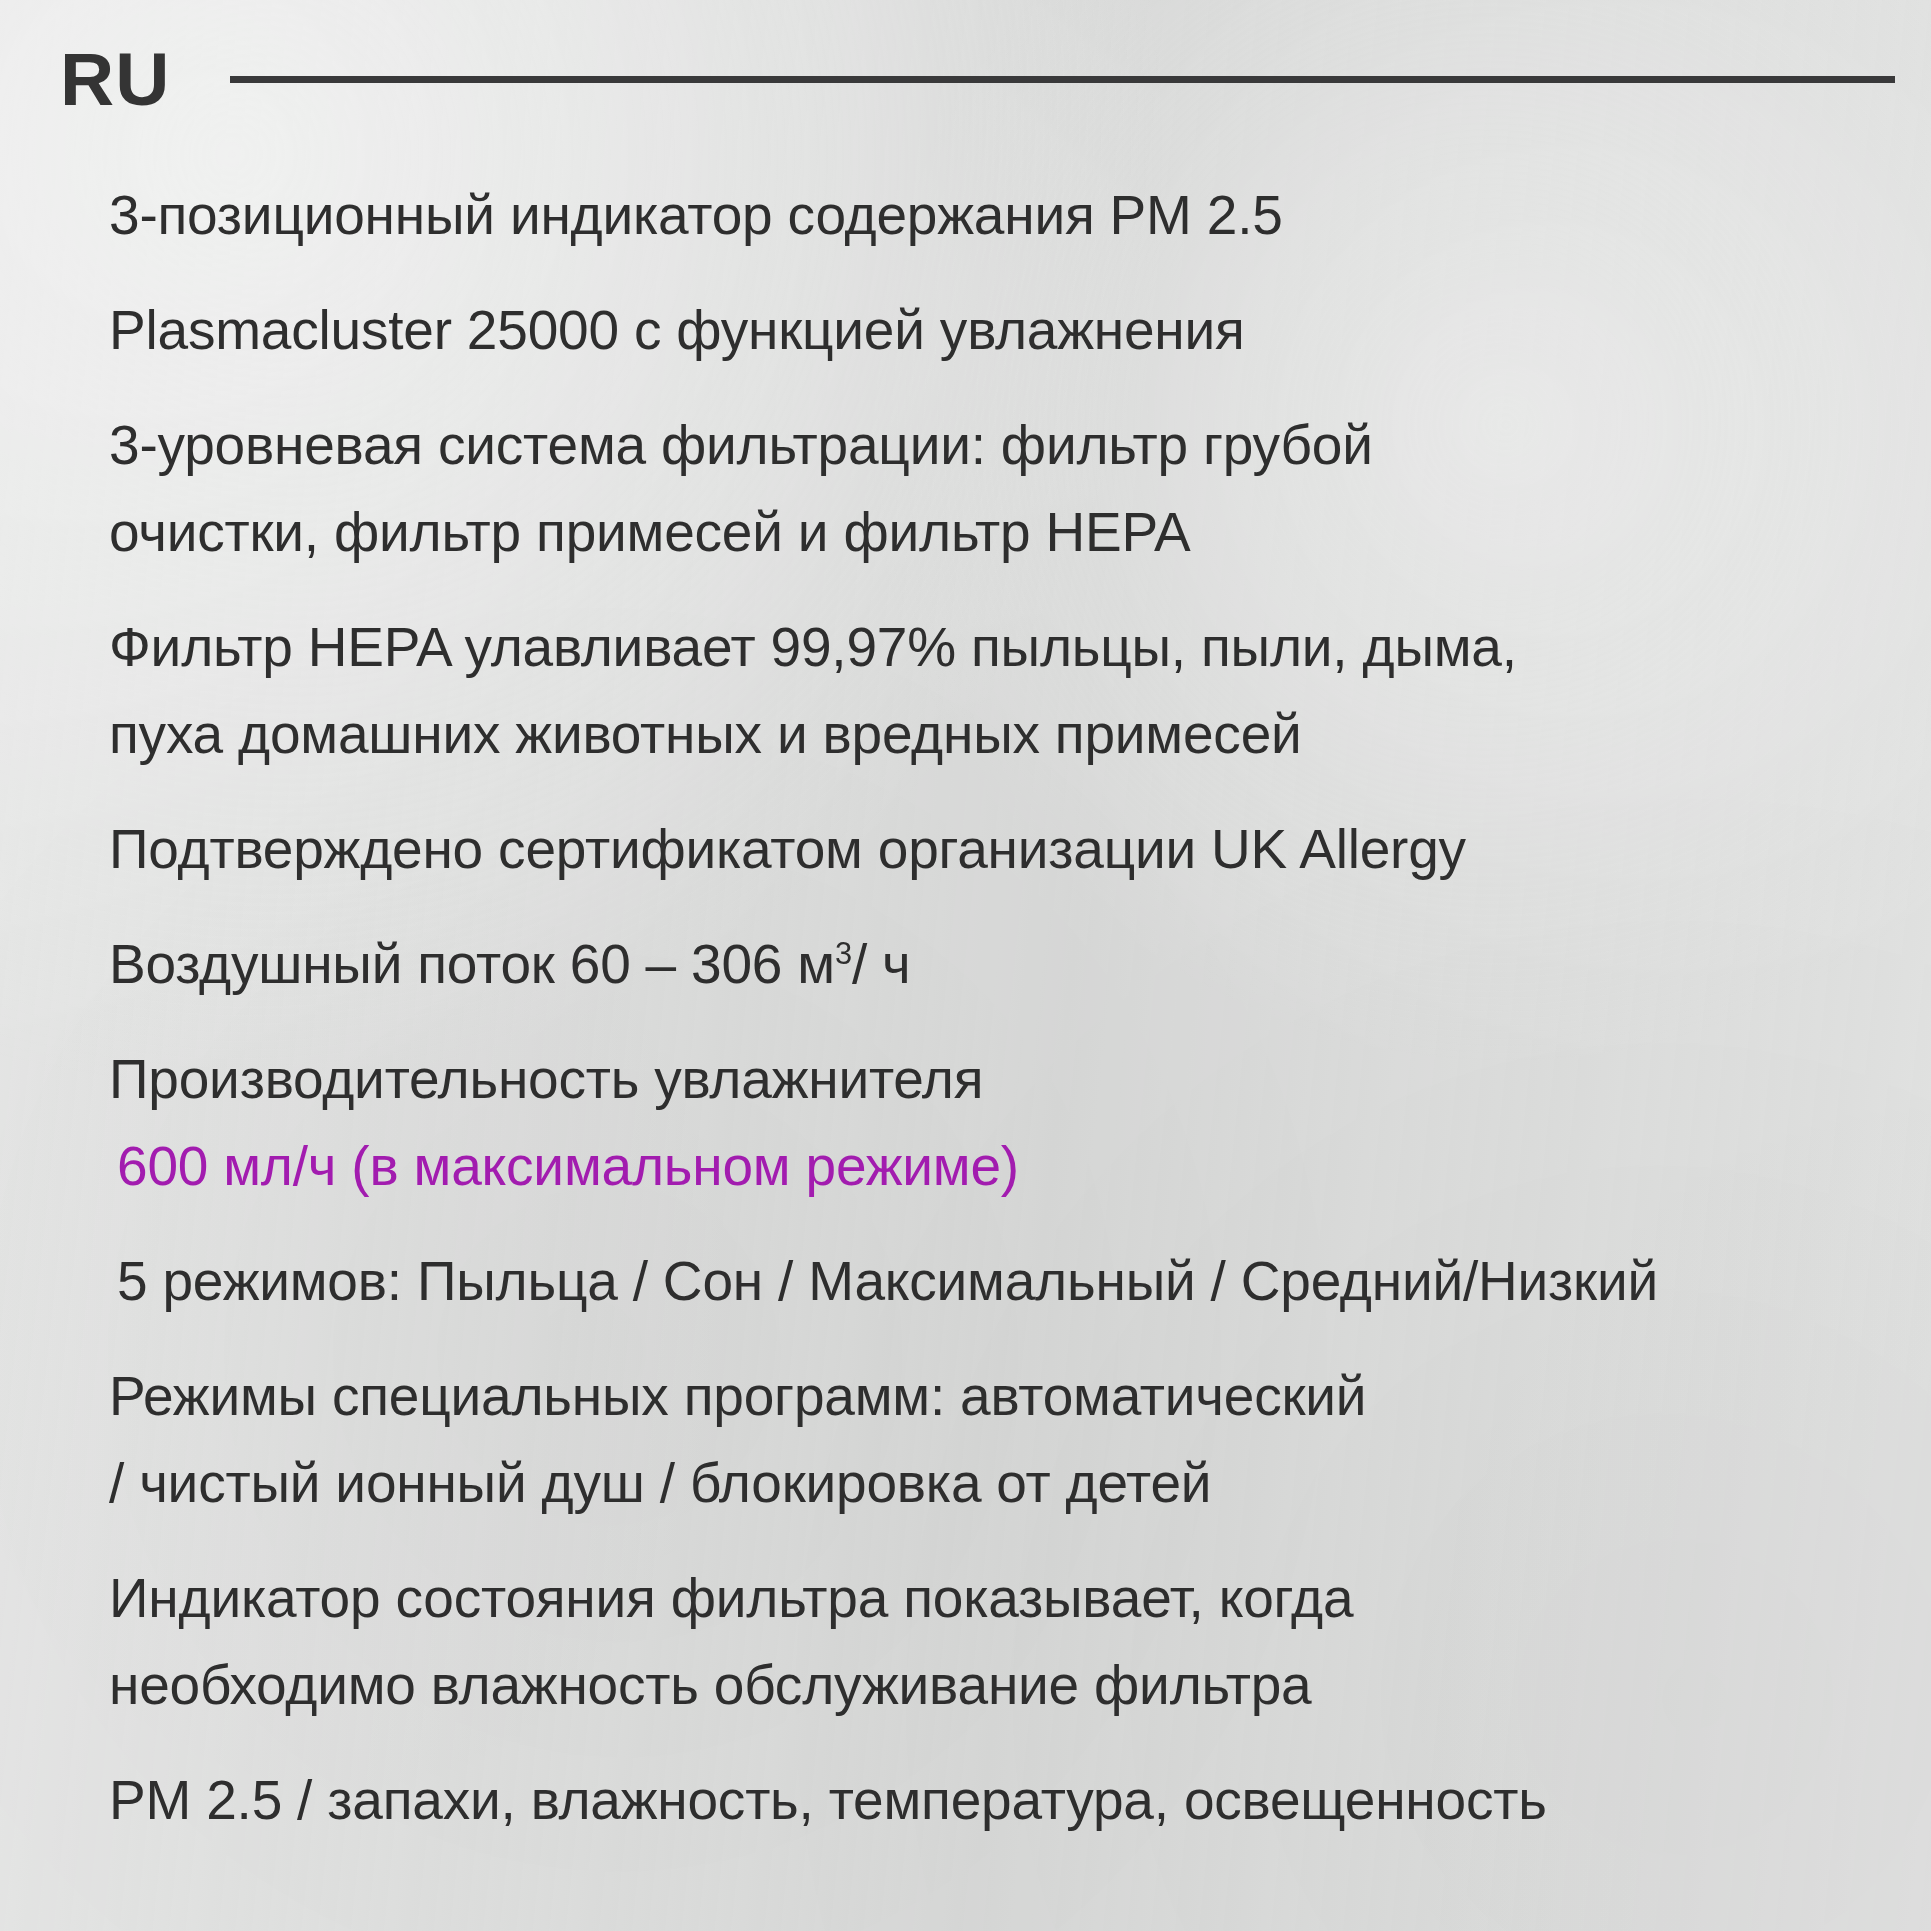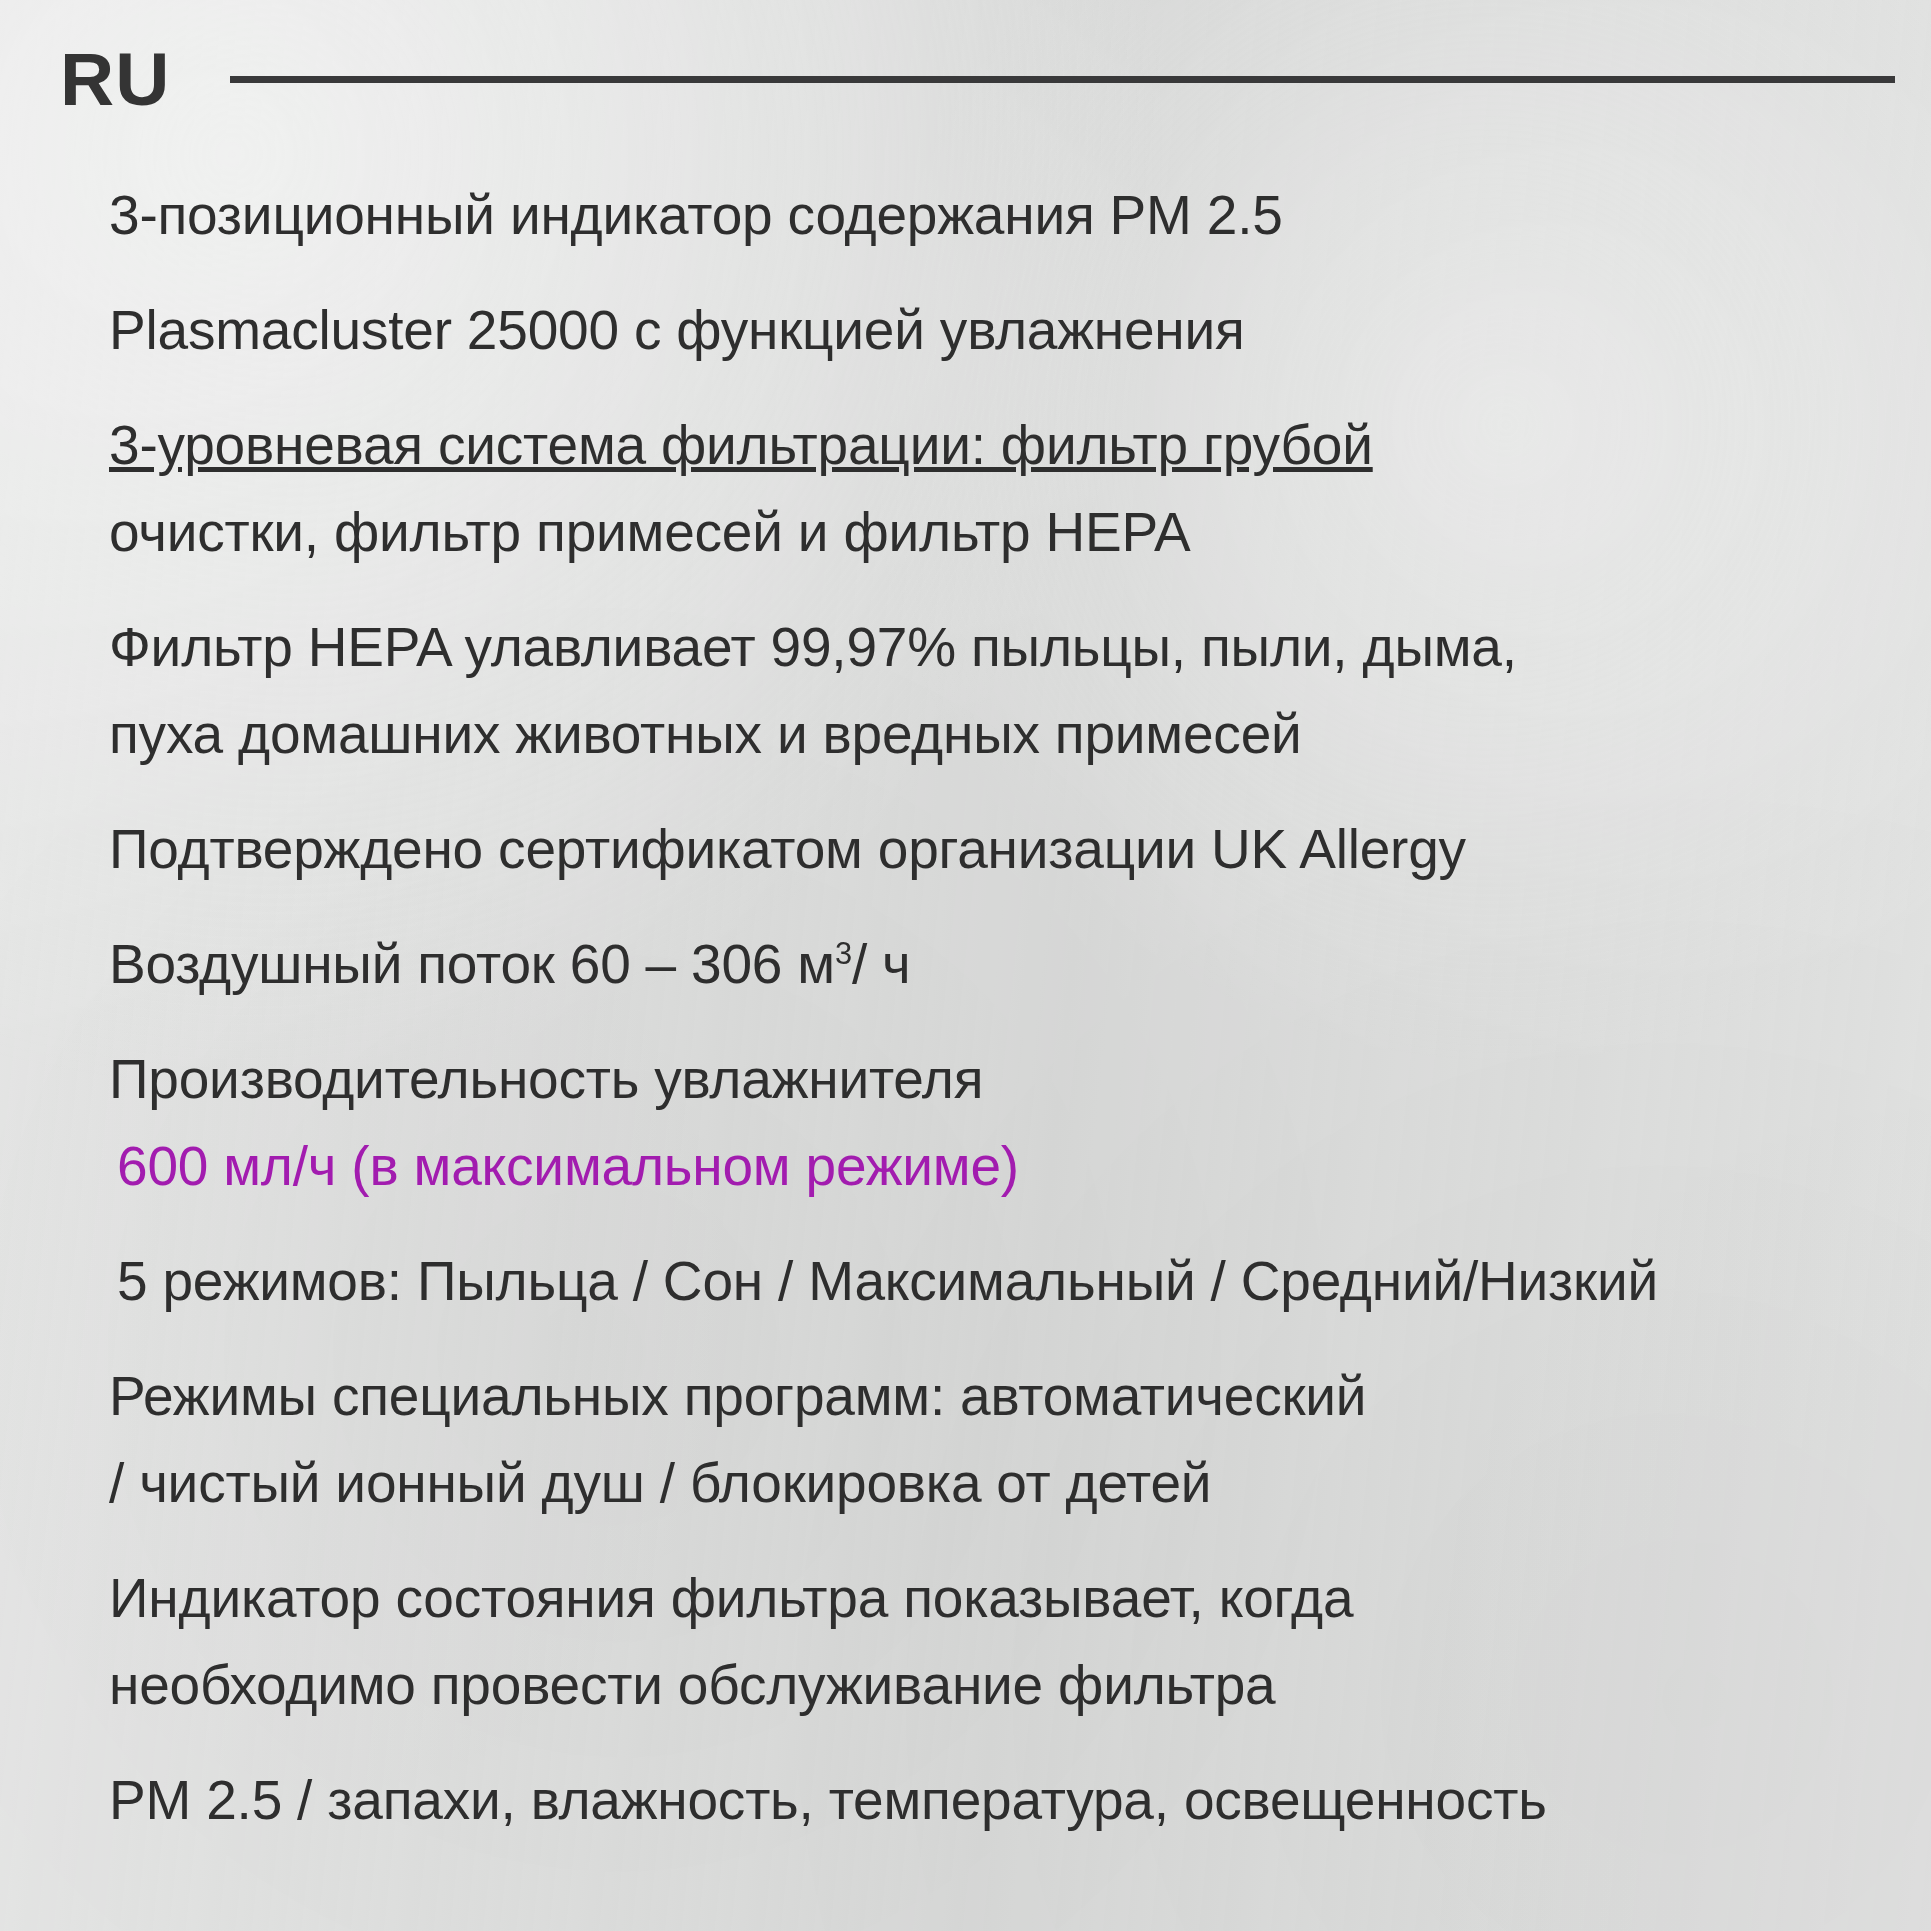"3-уровневая система фильтрации: фильтр" div.spec-line { text-decoration: underline -> none }
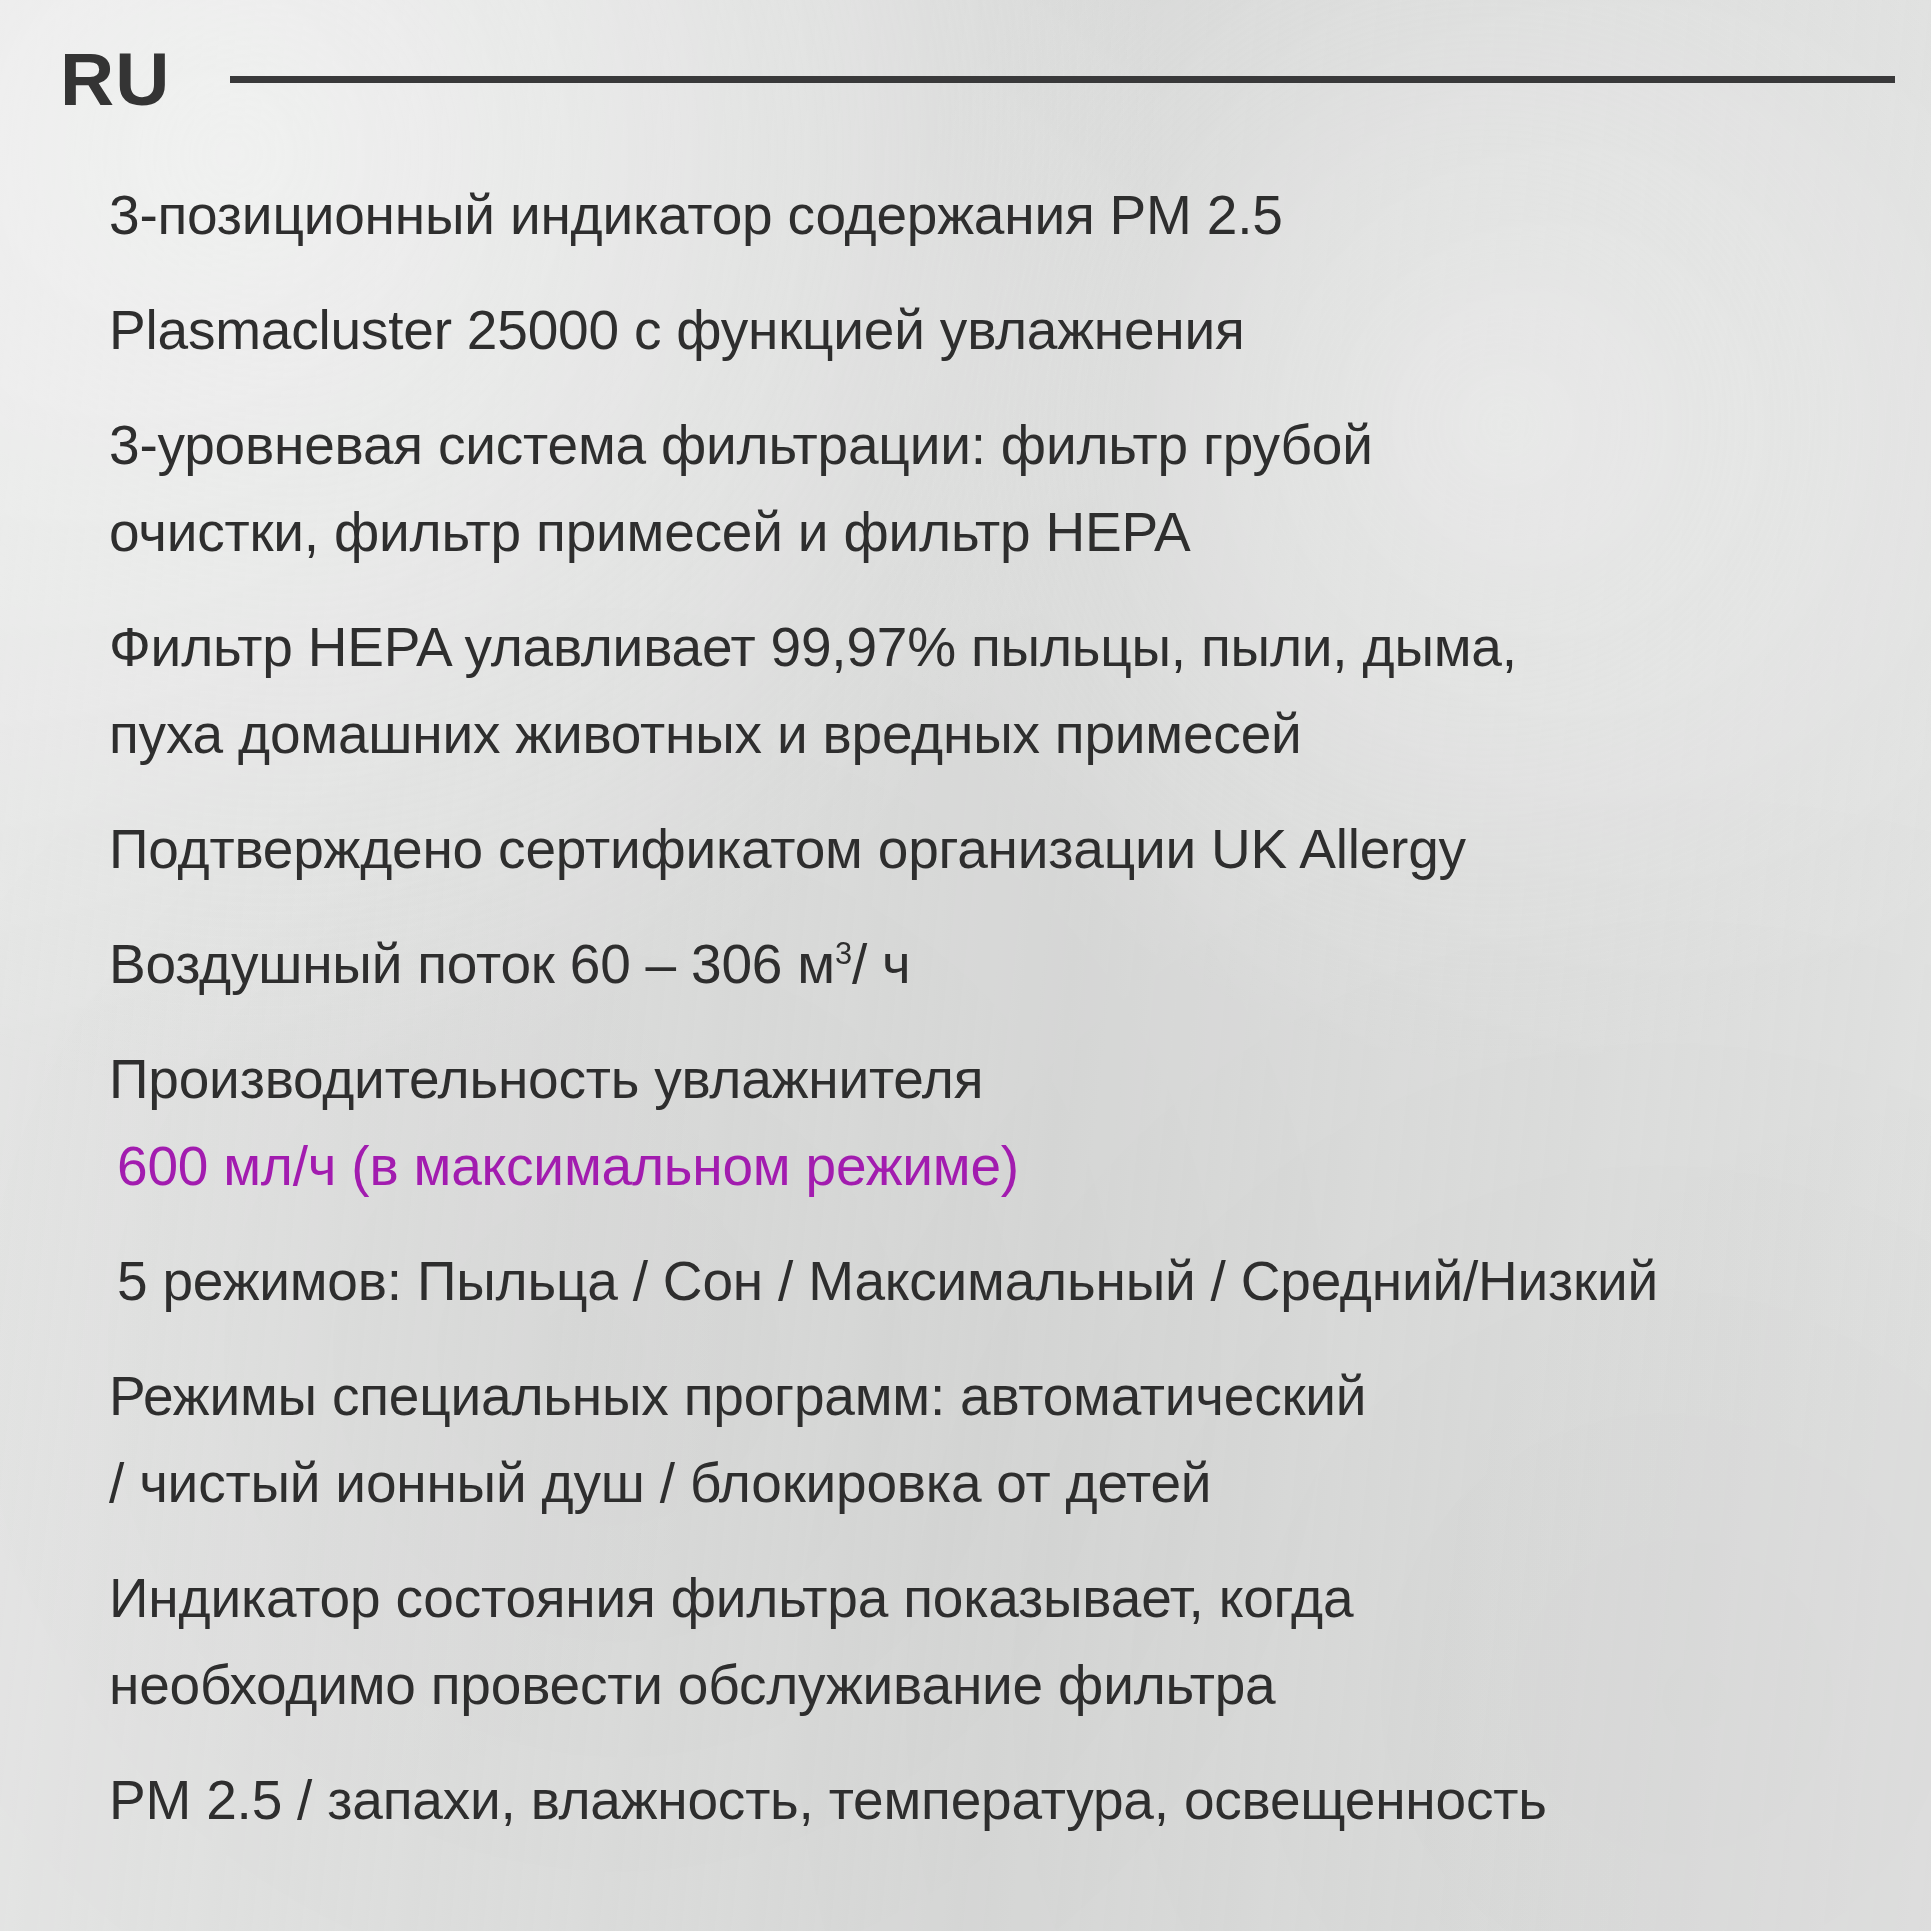"необходимо провести обслуживание фильтра" div.spec-line { text: провести -> влажность }
